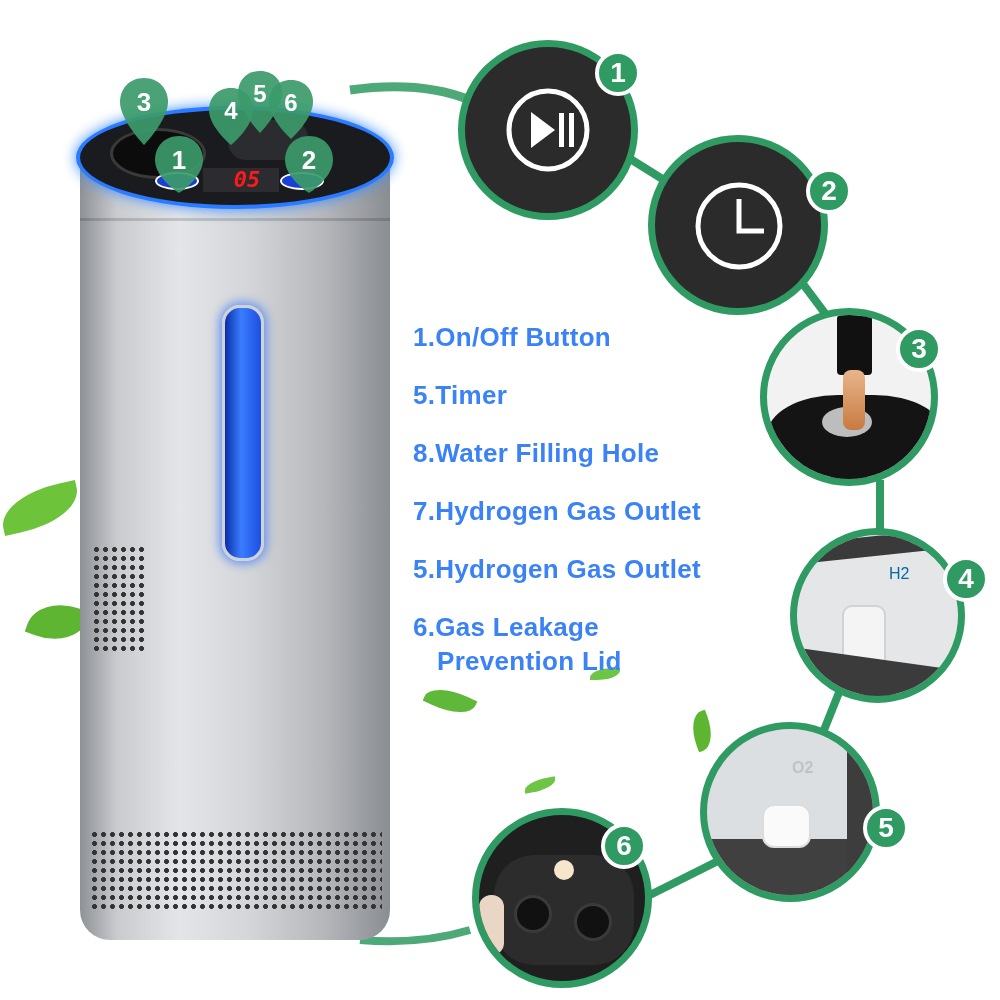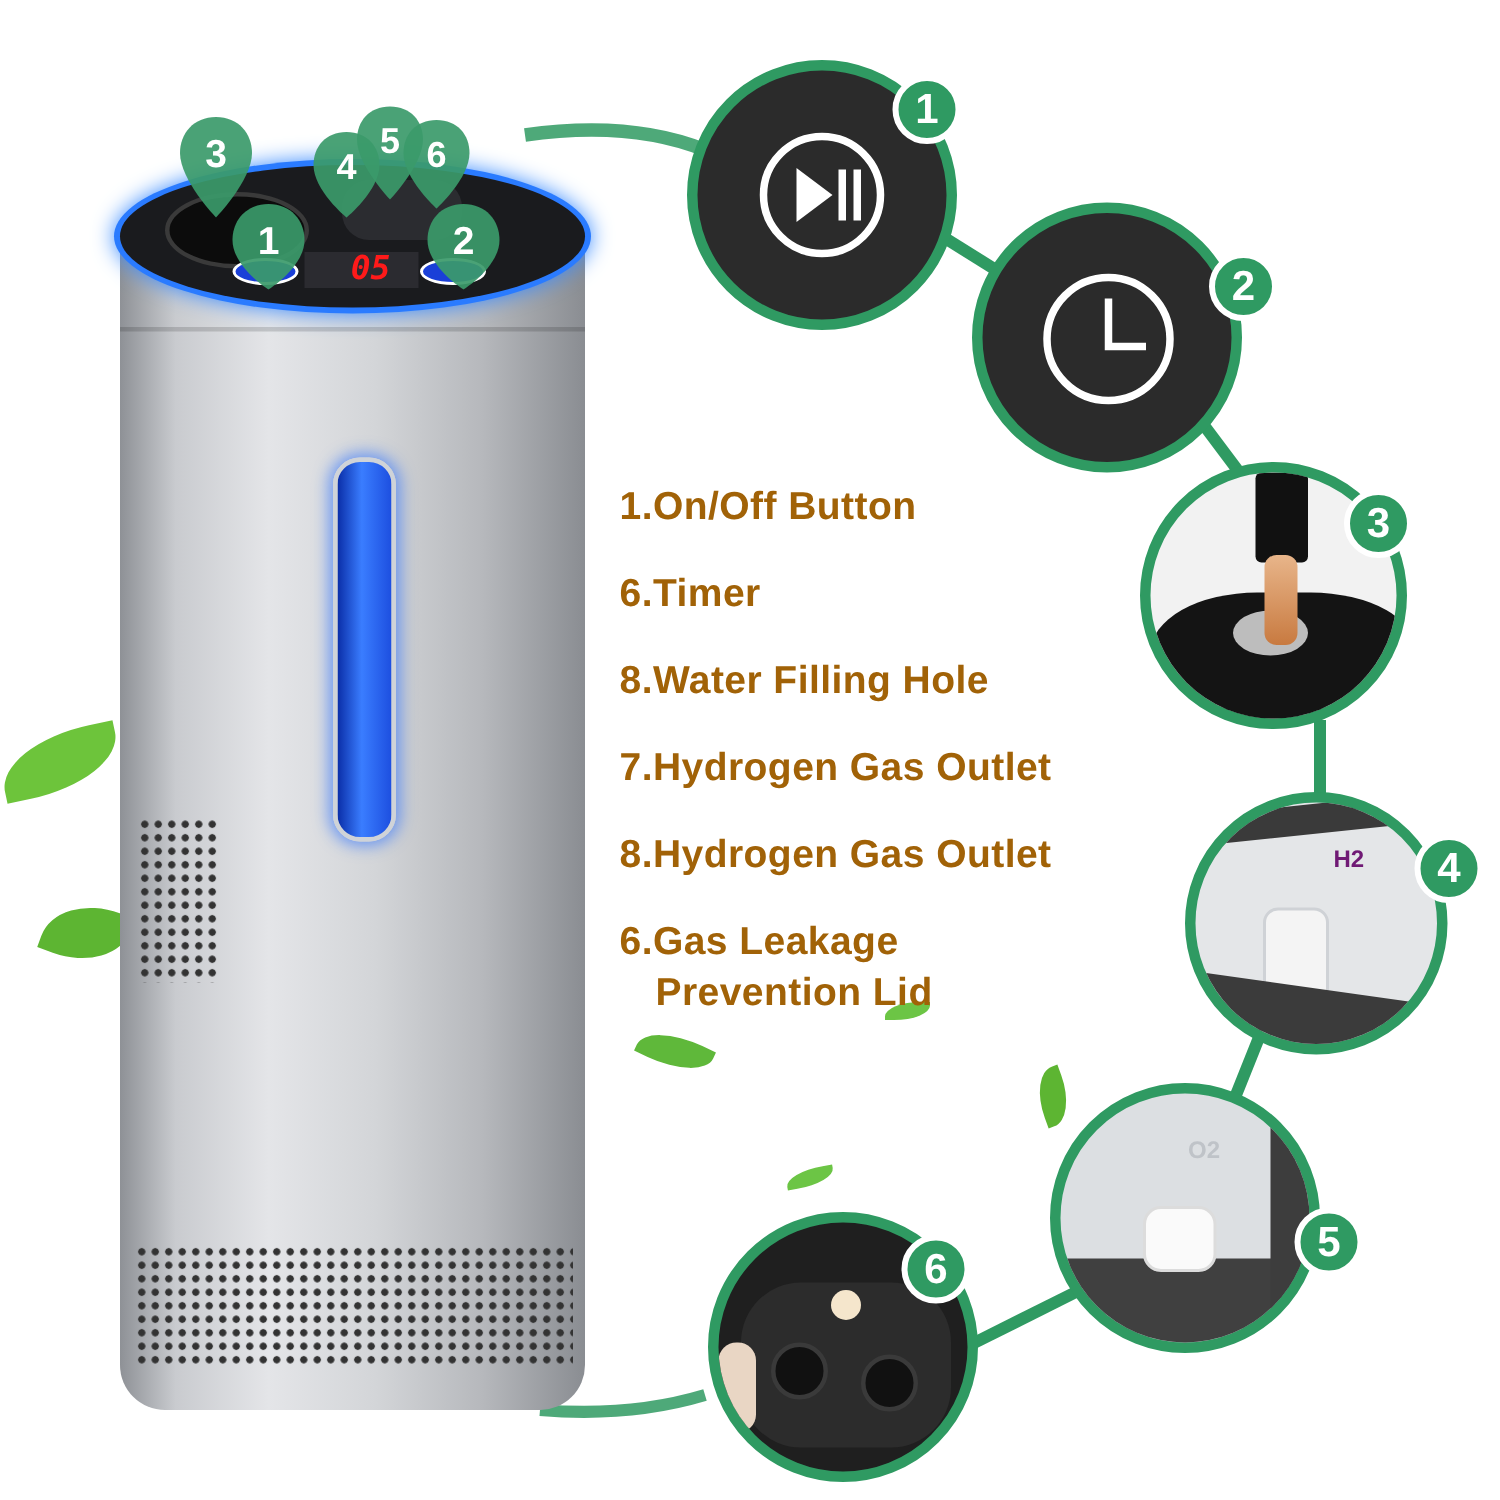"1.On/Off Button" .feature { color: #a16207 -> #3b82f6 }
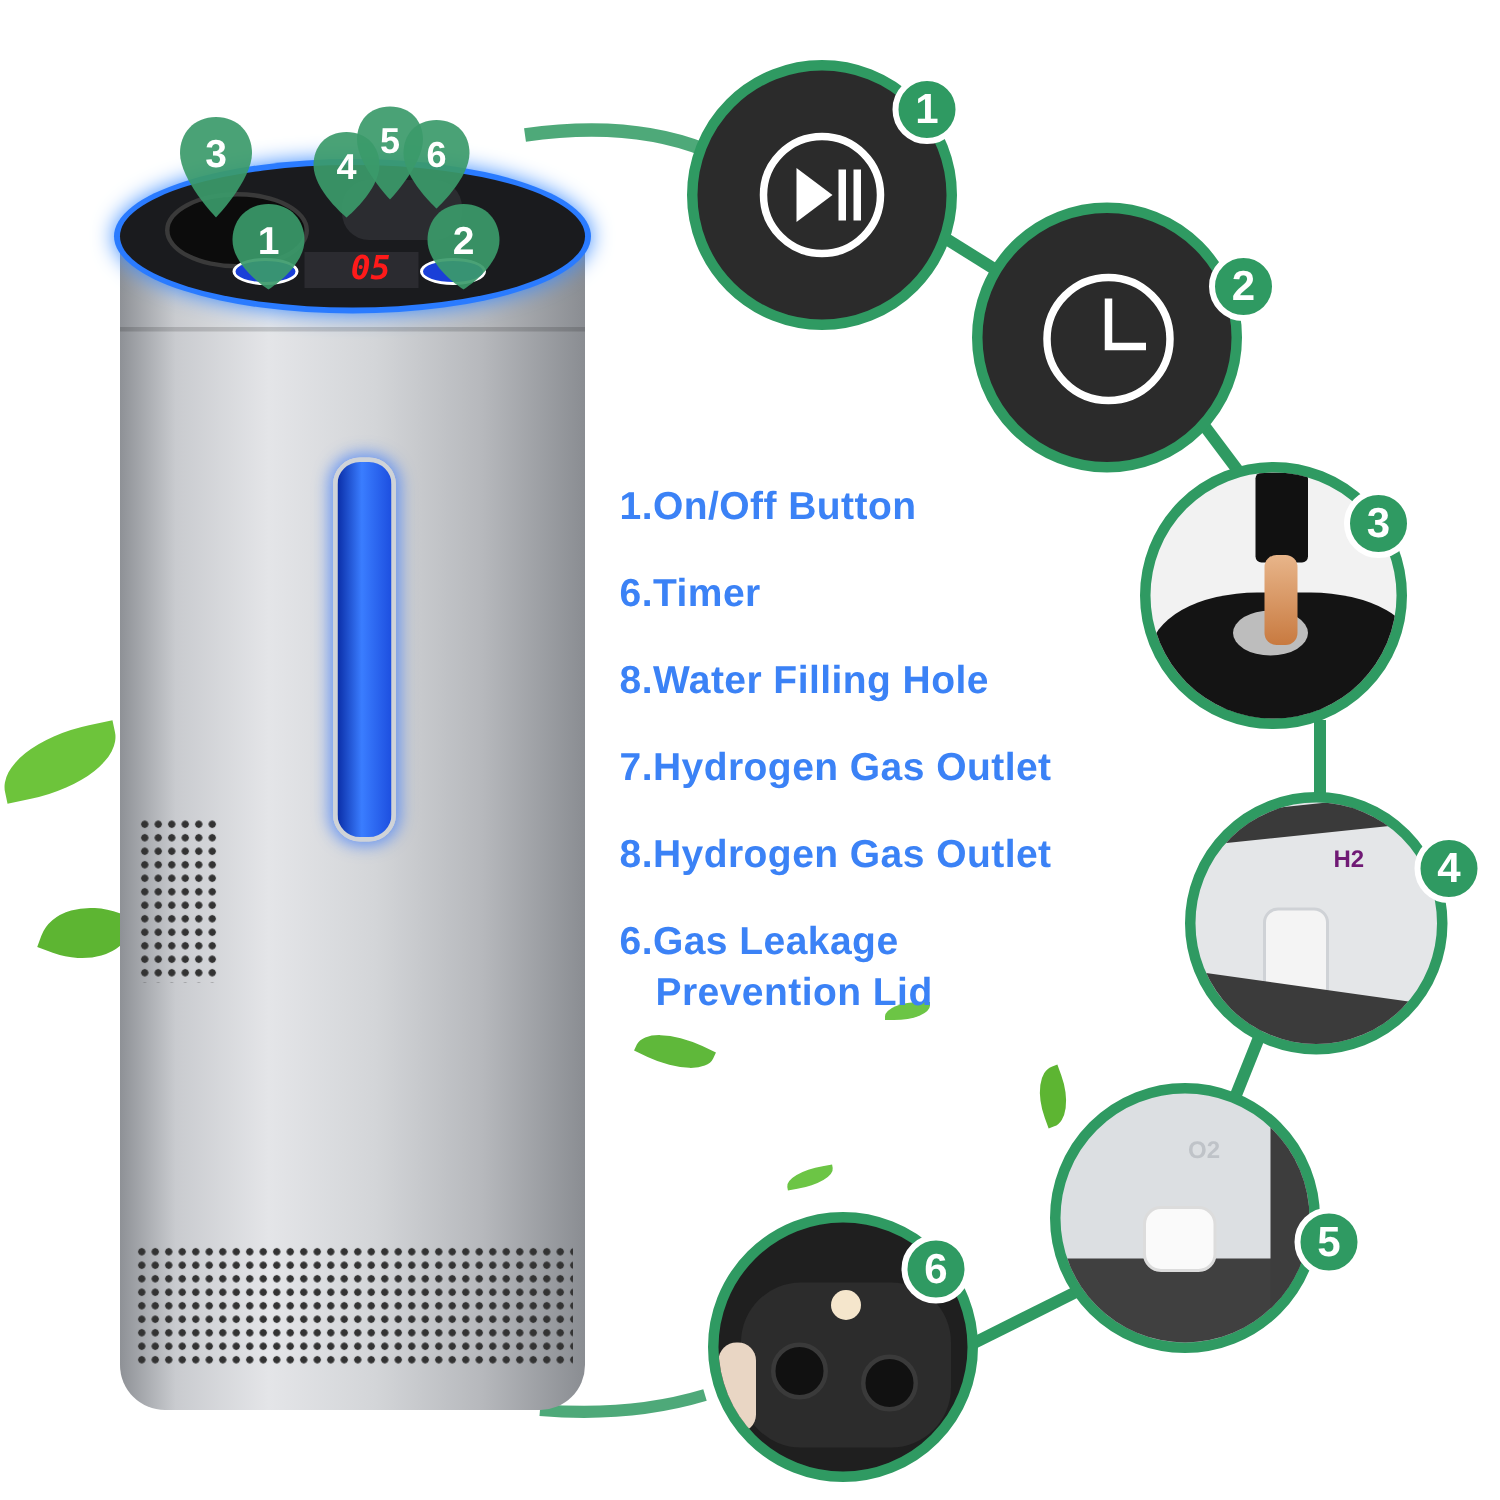"6.Timer" div.feature { text: 6.Timer -> 5.Timer }
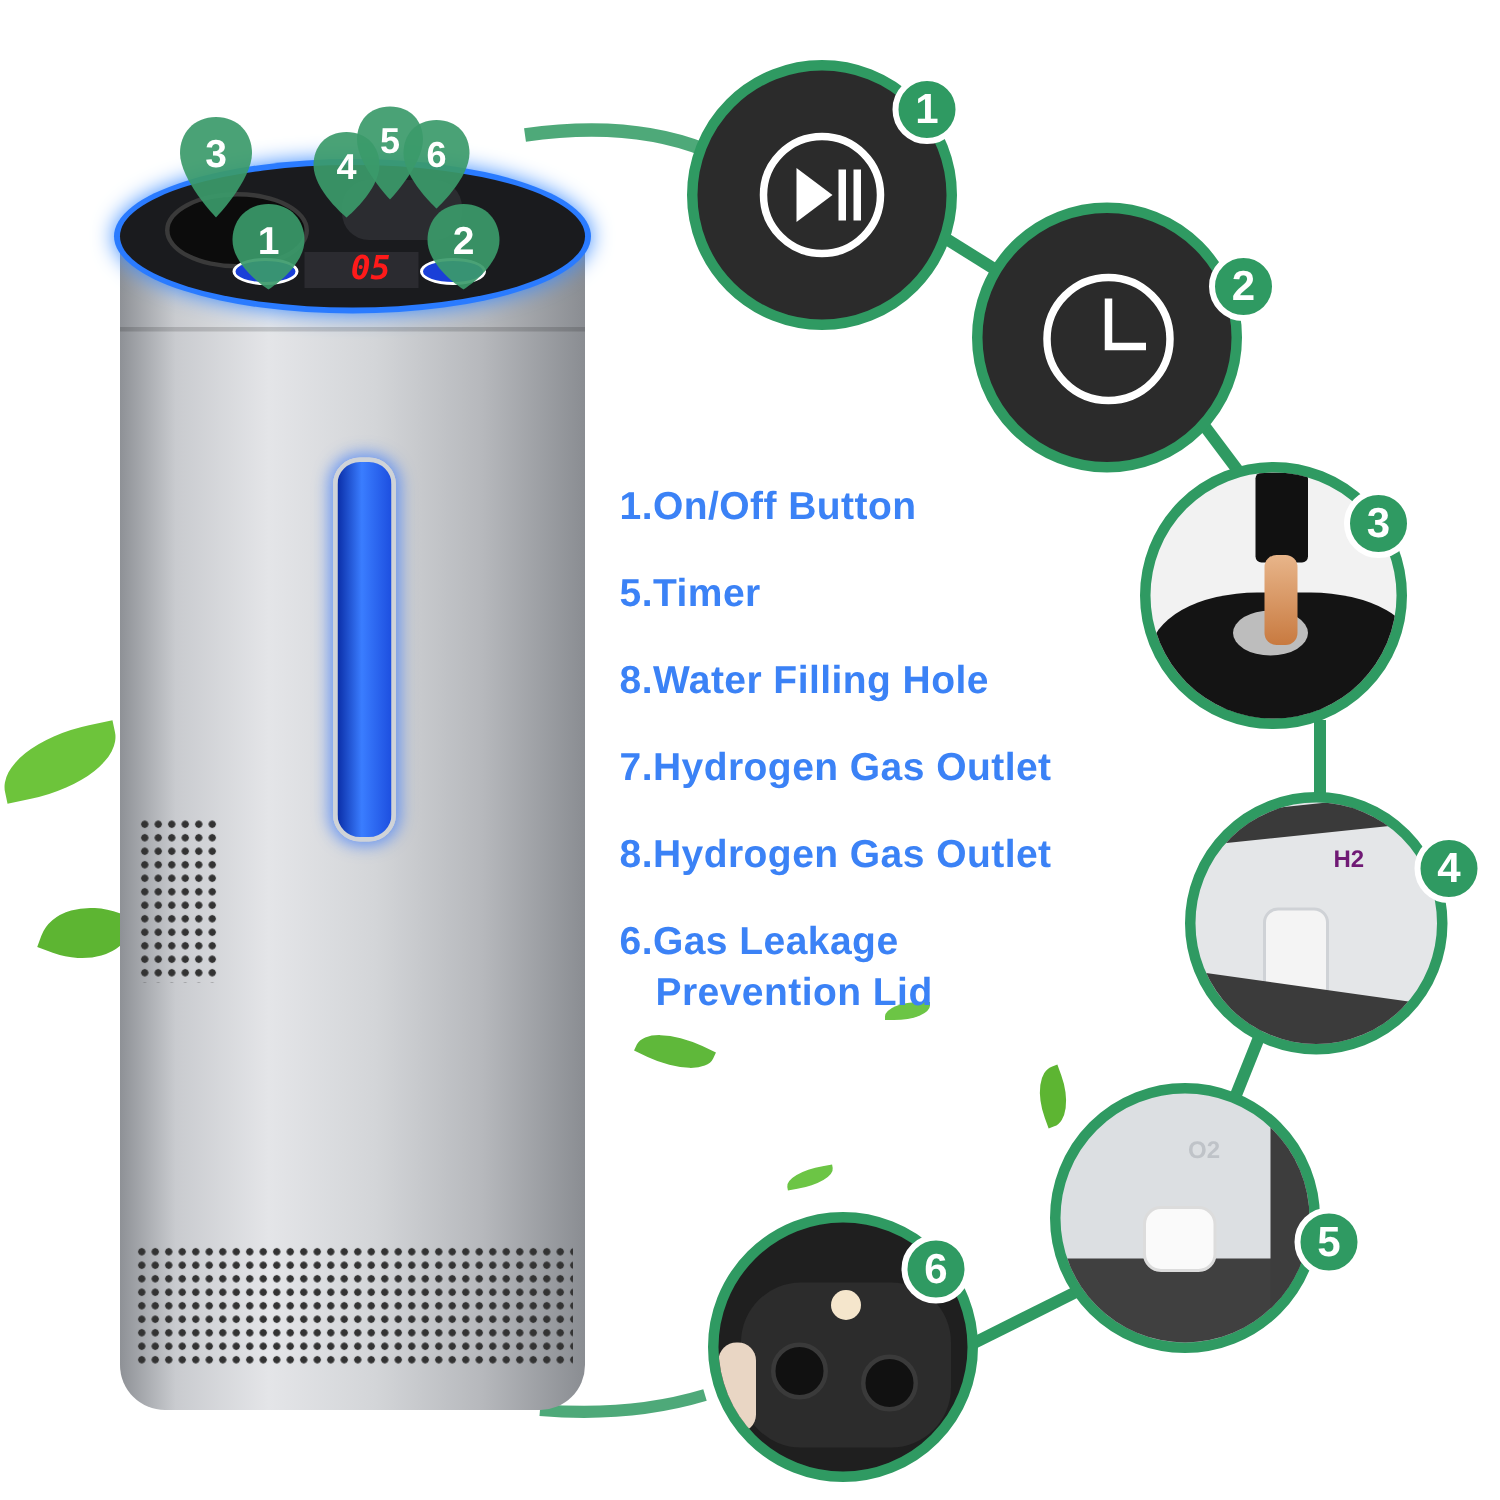"8.Hydrogen Gas Outlet" div.feature { text: 8.Hydrogen -> 5.Hydrogen }
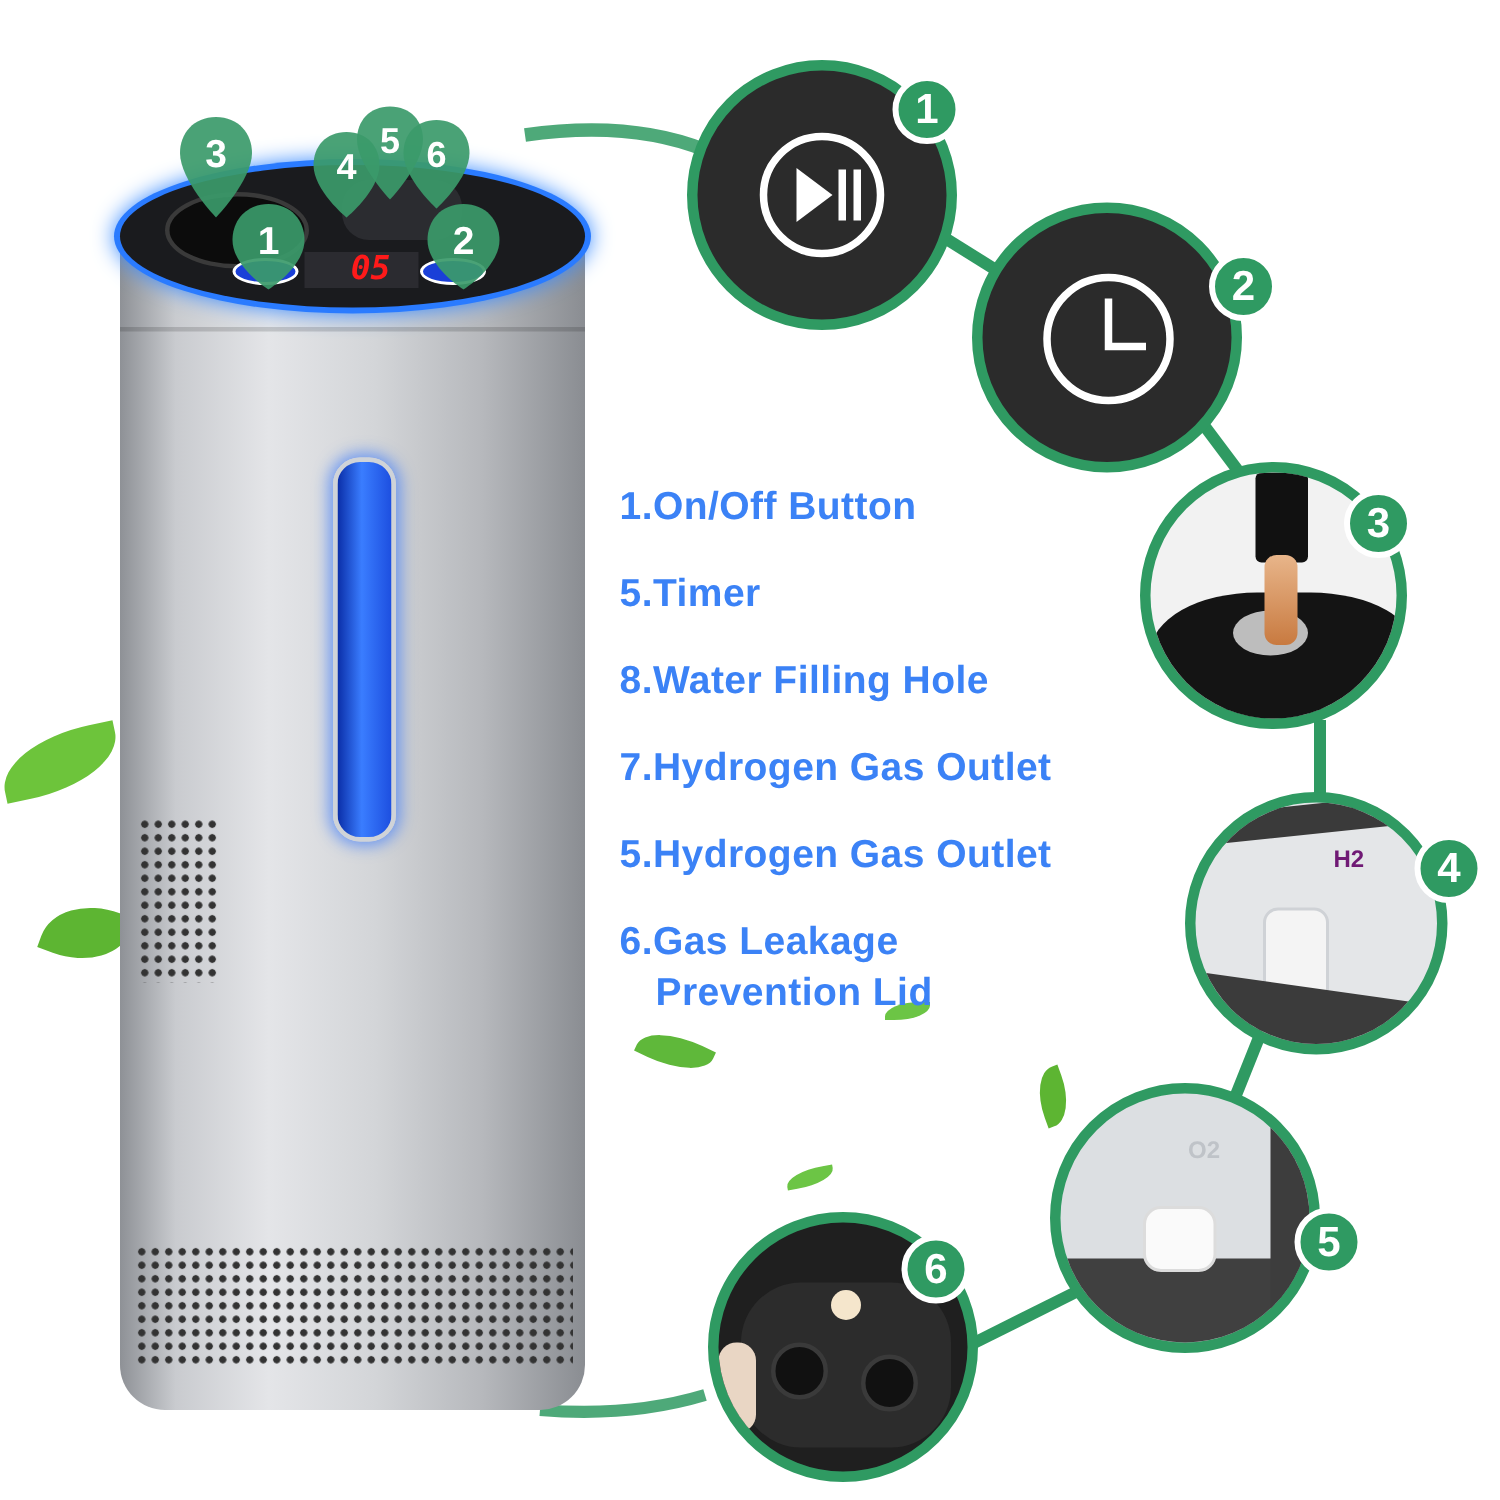"H2" div.abs { color: #701a75 -> #0369a1; font-weight: bold -> normal }
